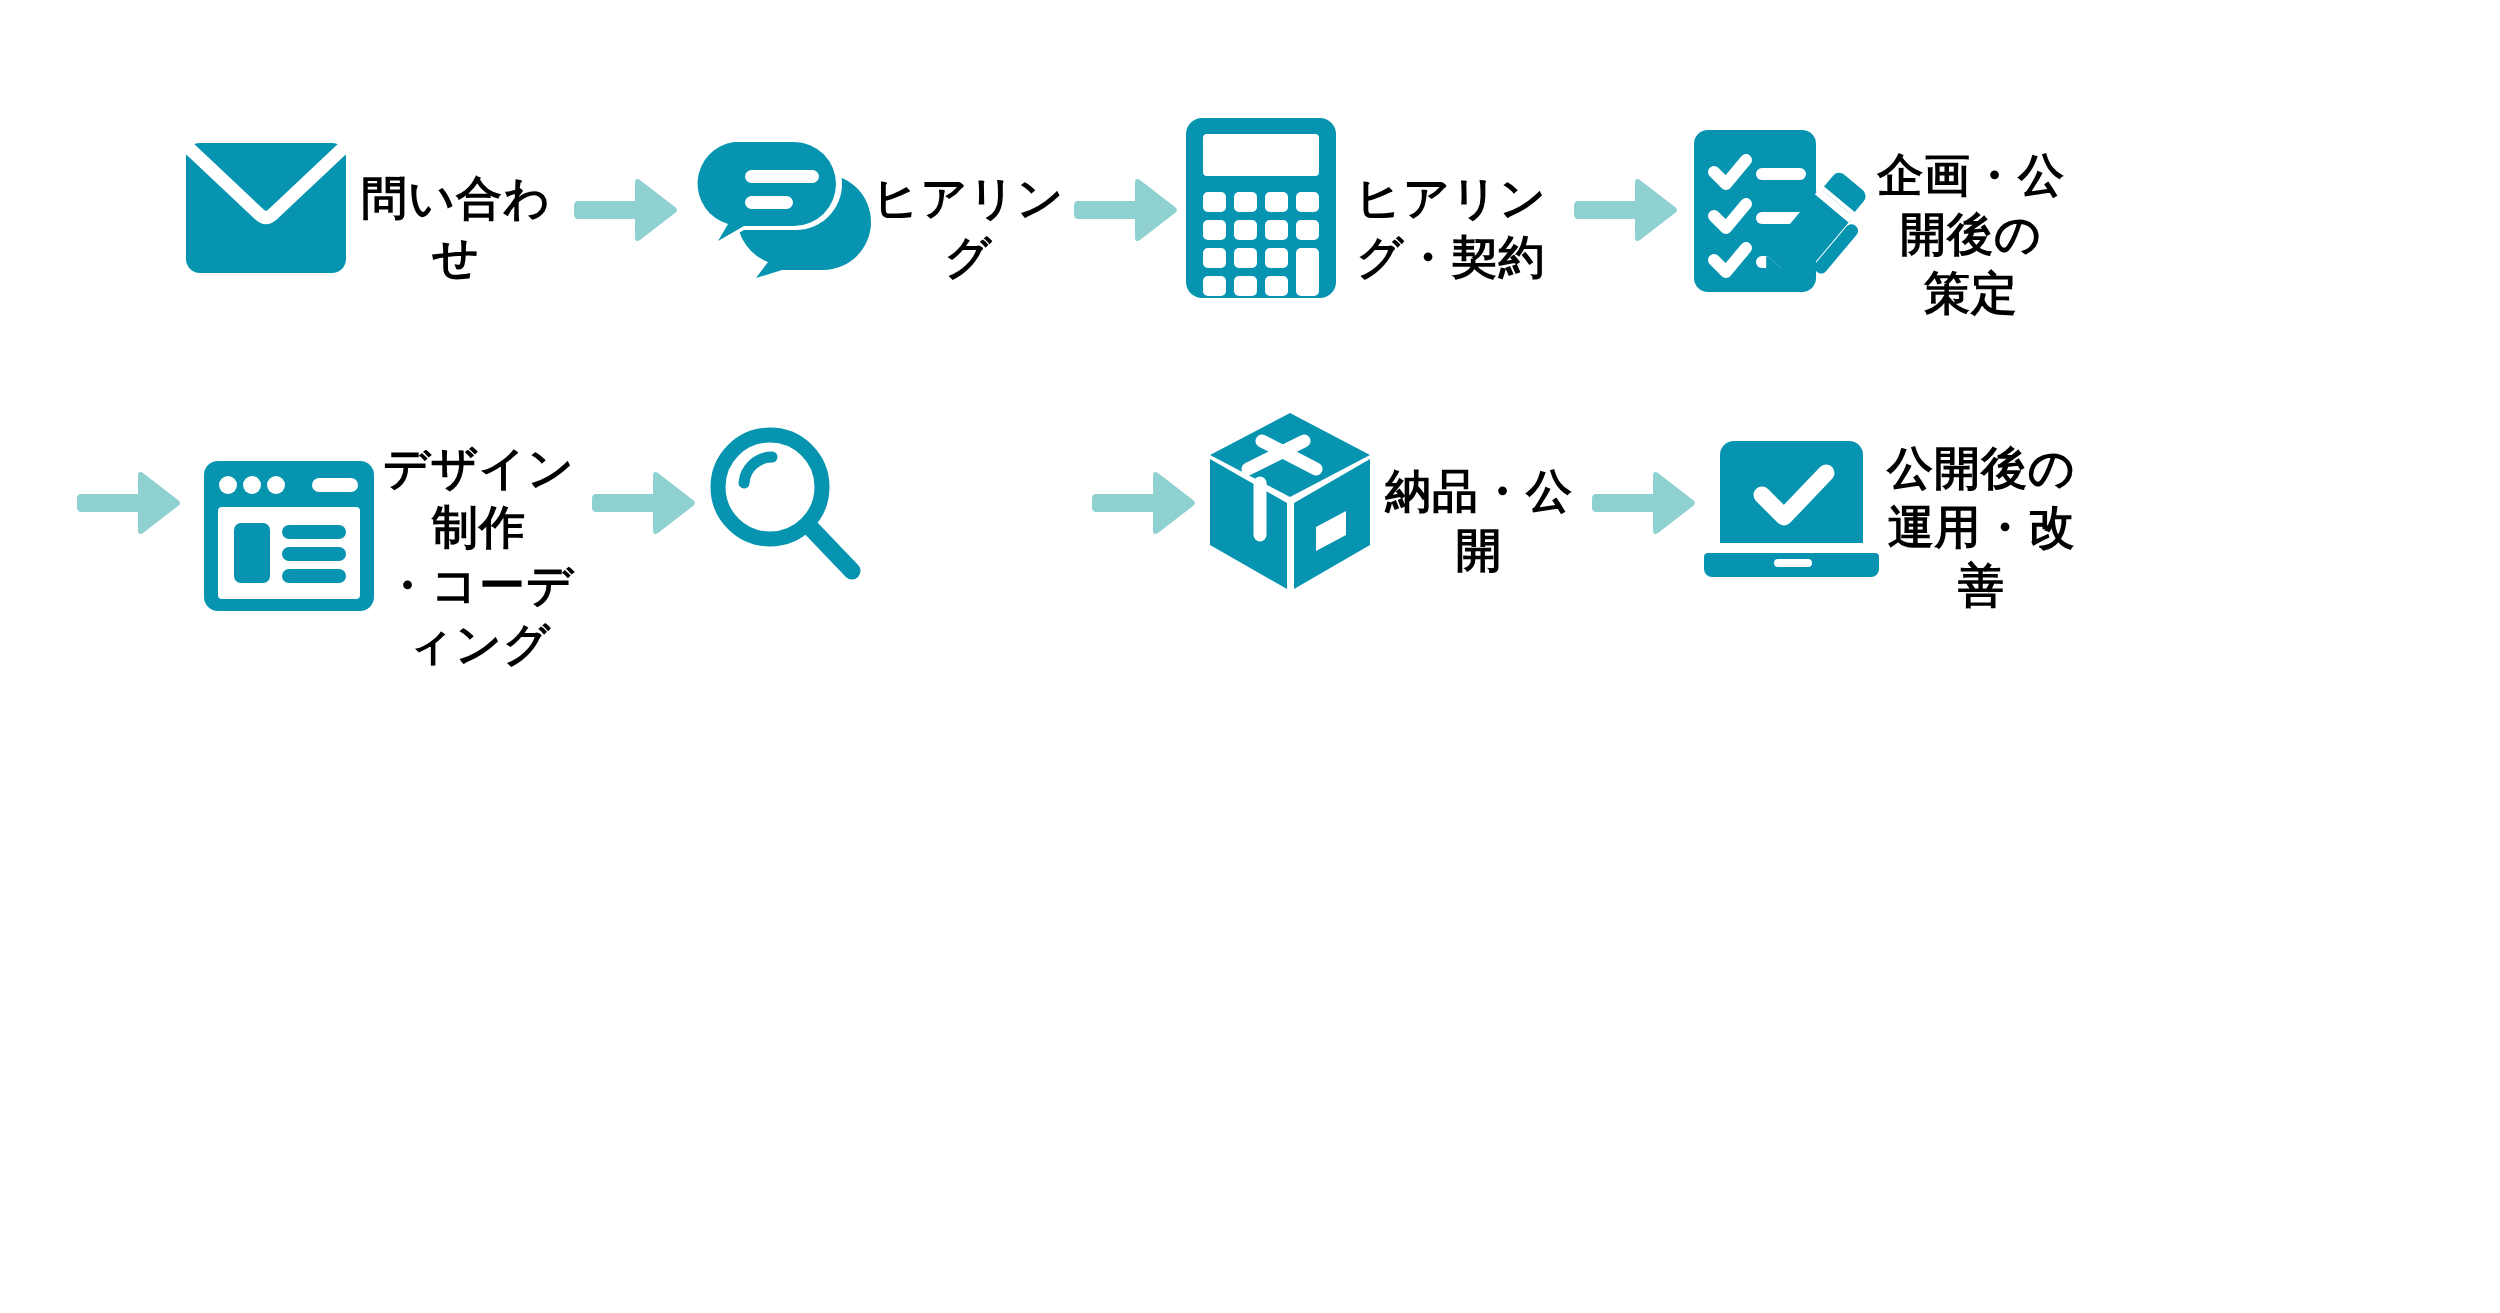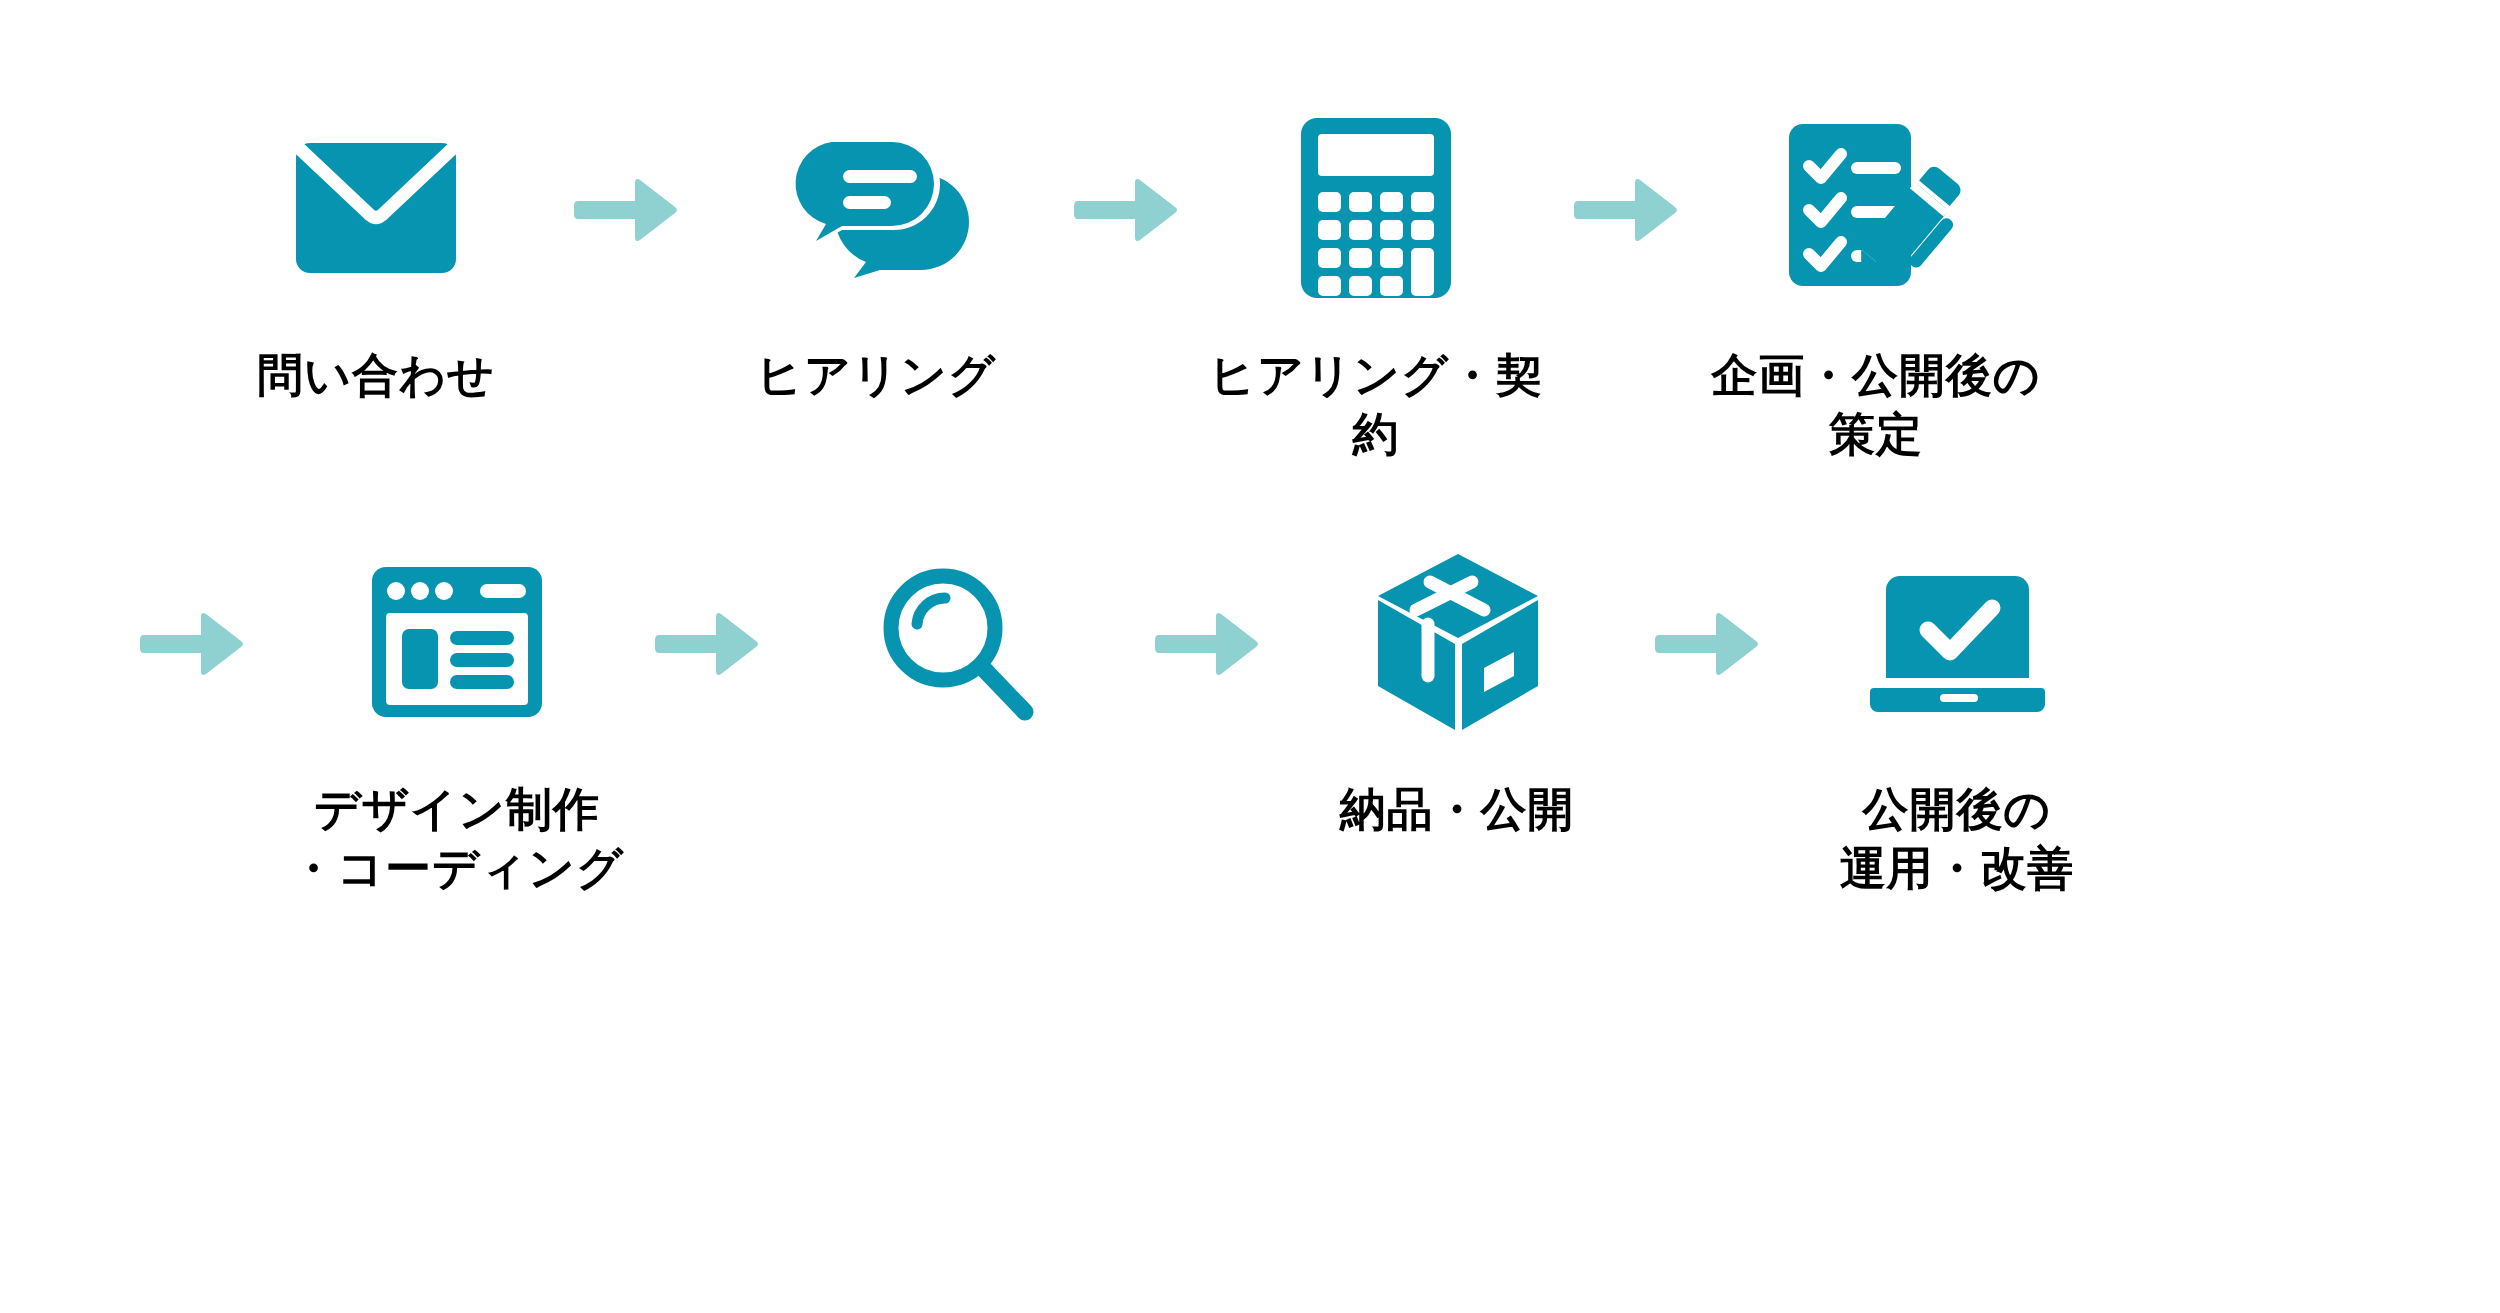"問い合わせ" .step { flex-direction: column -> row }
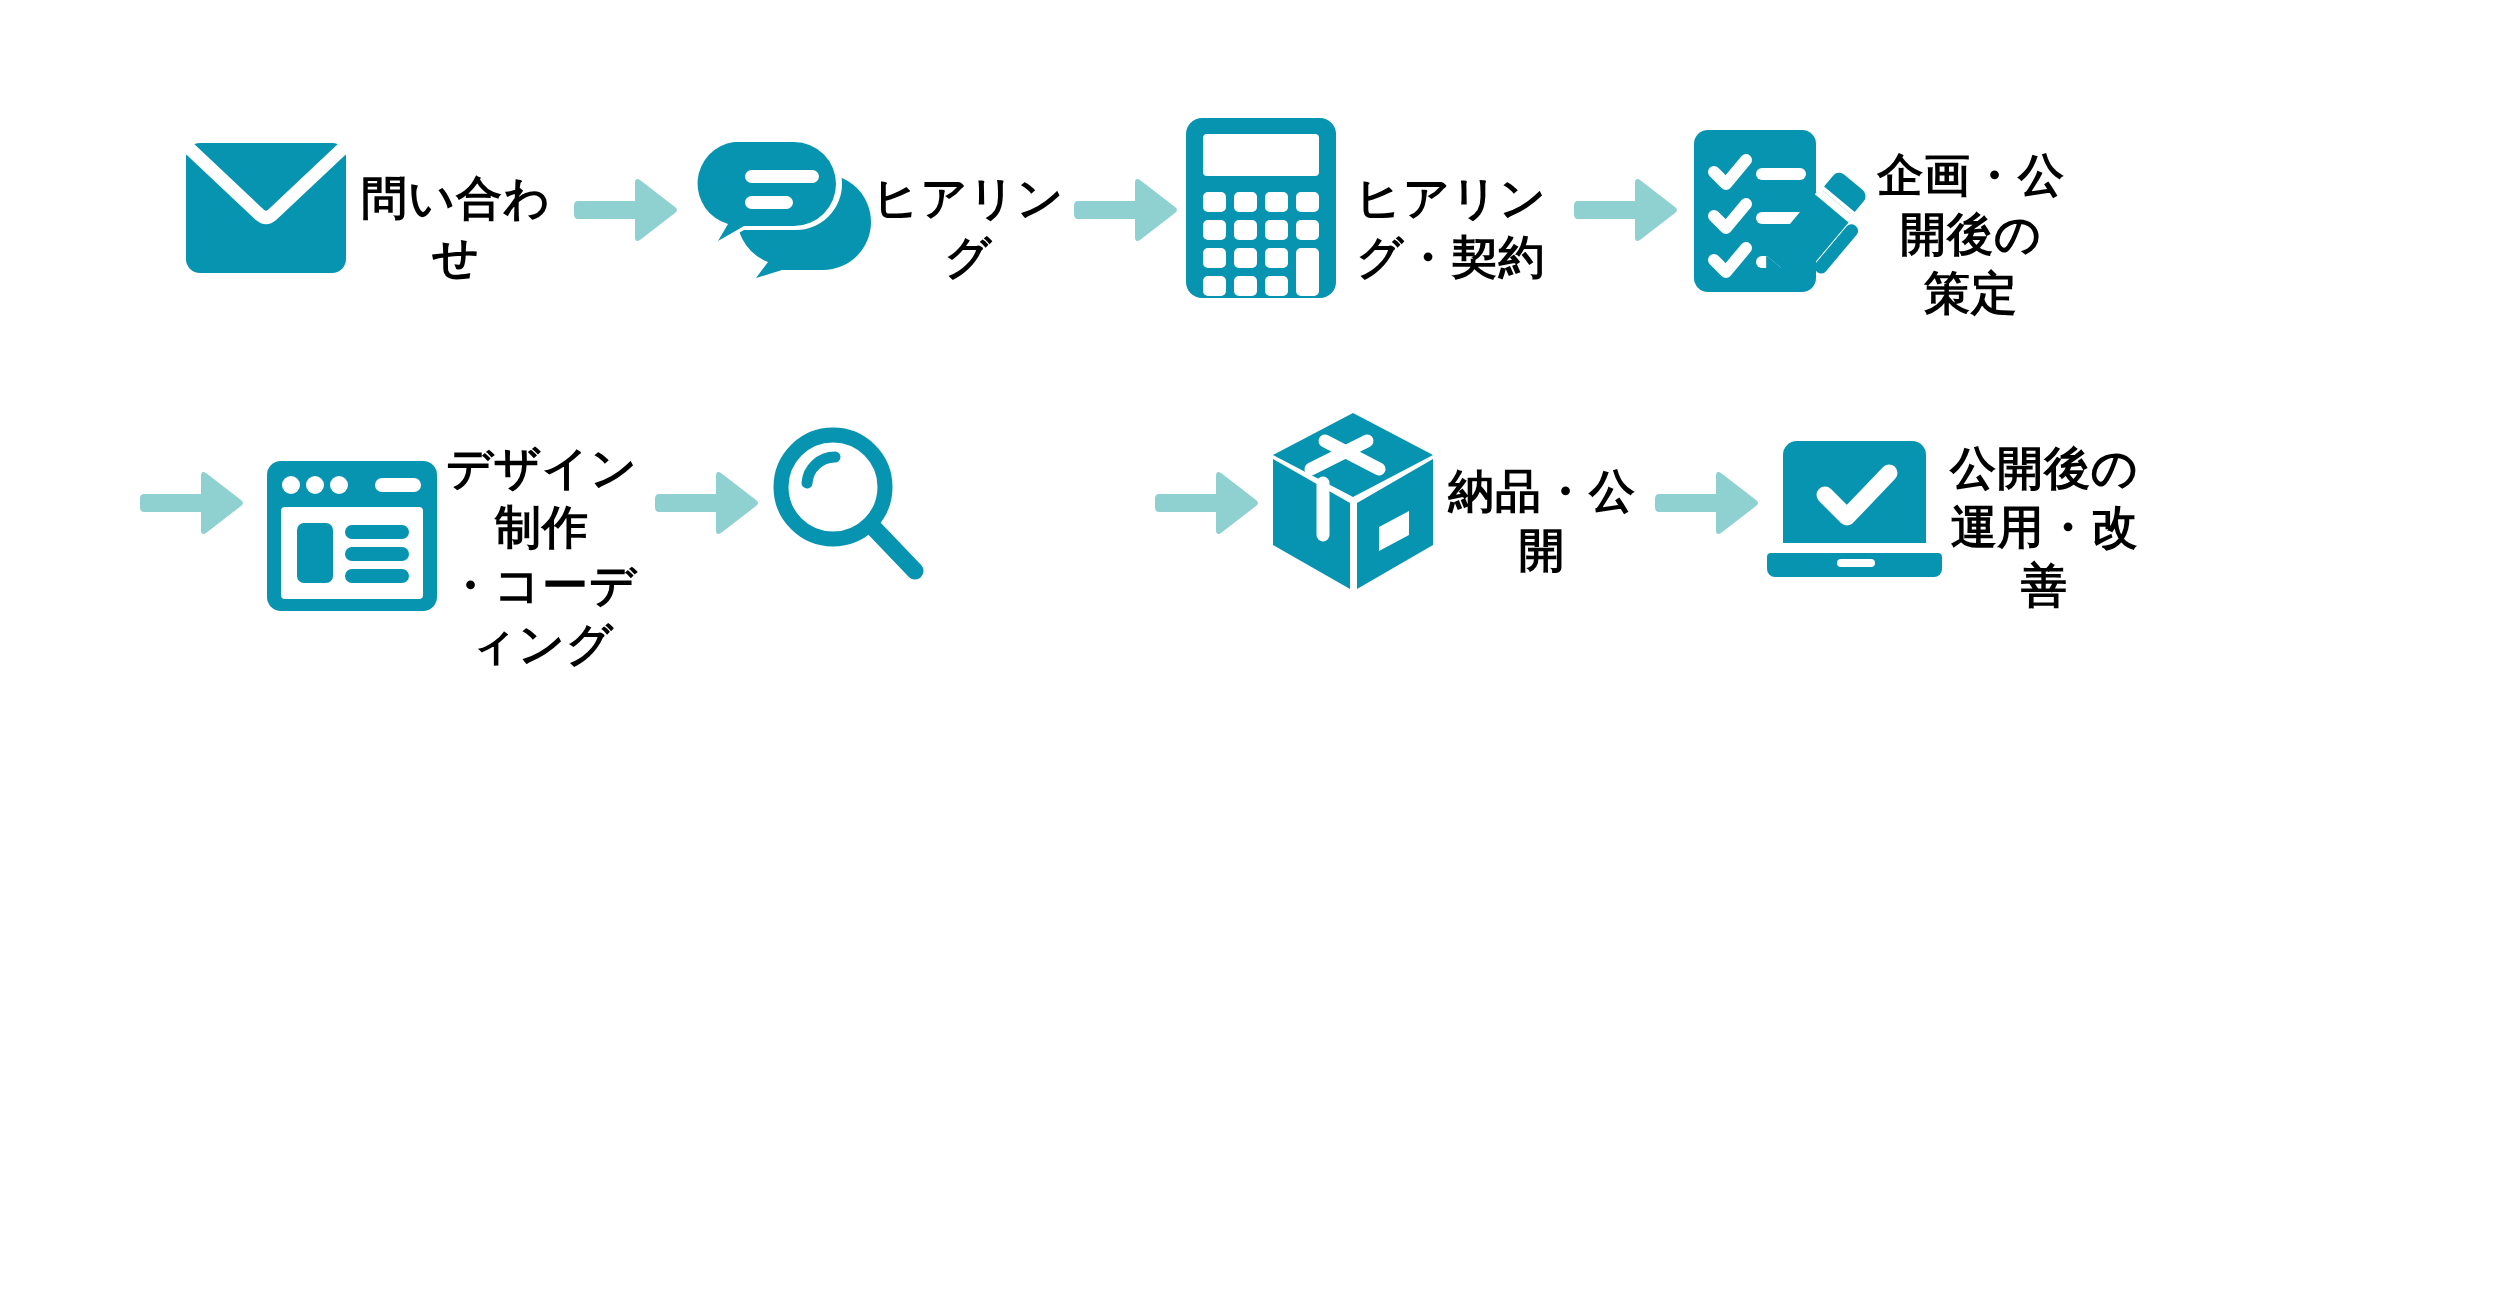"デザイン制作" .row-2 { padding-left: 117px -> 54px }
